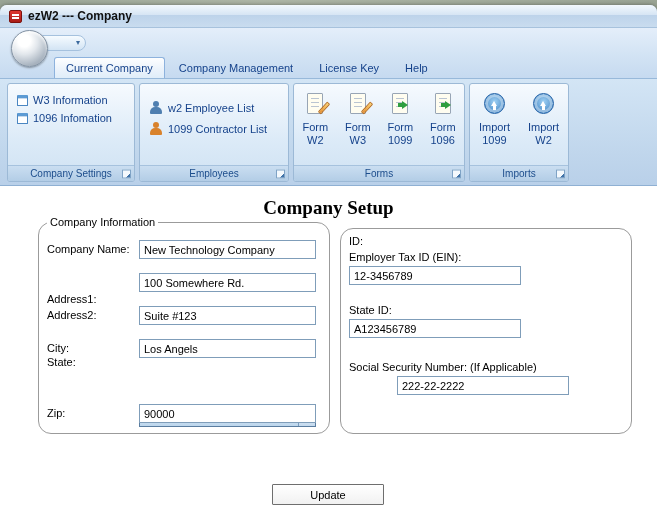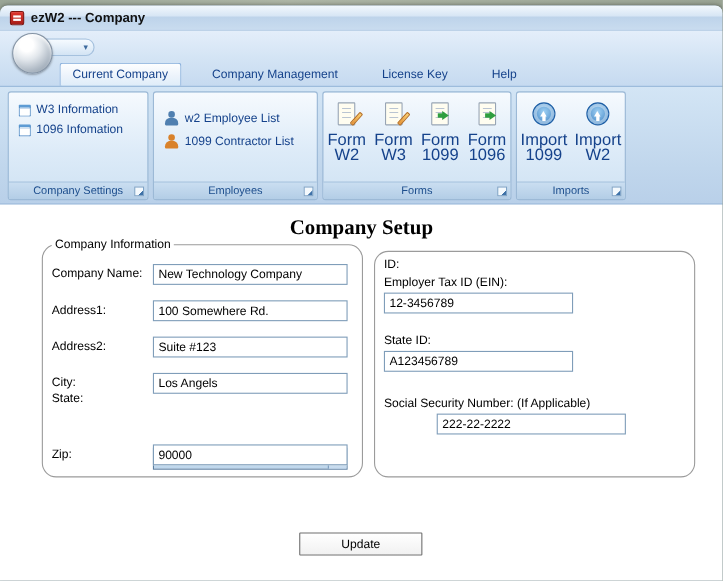"Current Company" .tabstrip { gap: 16px -> 2px }
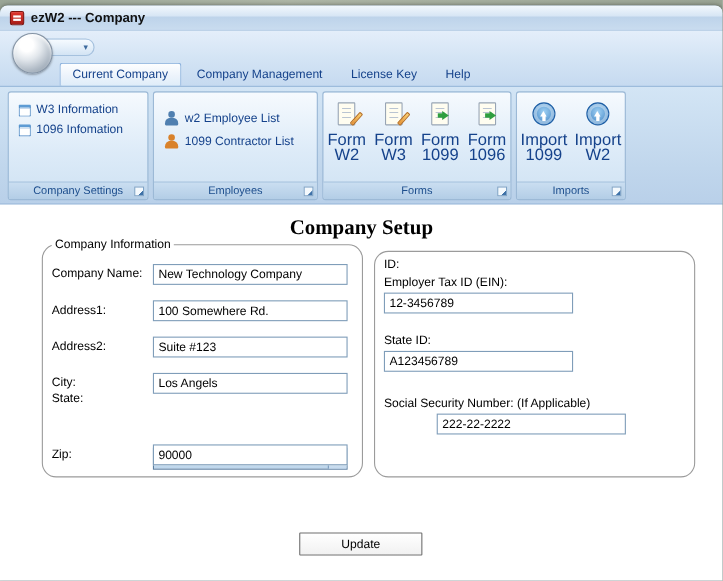"Form" .big-btn { font-size: 15px -> 11px }
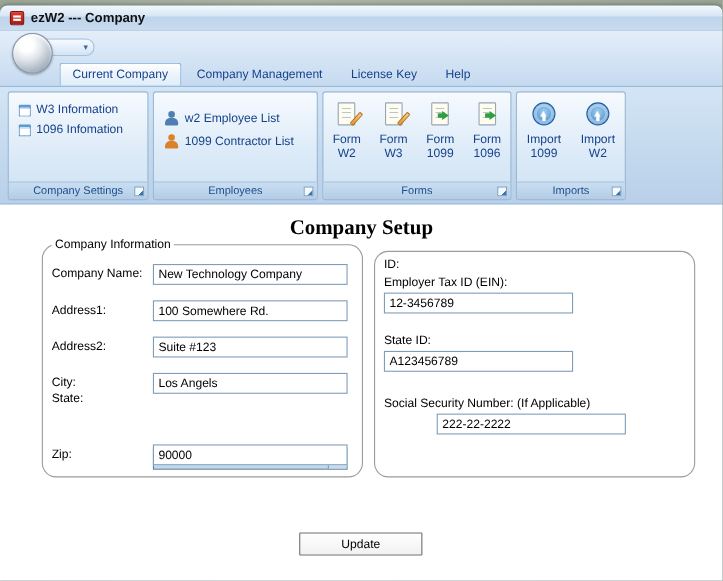"Address1:" span.lbl { top: 53px -> 70px }
